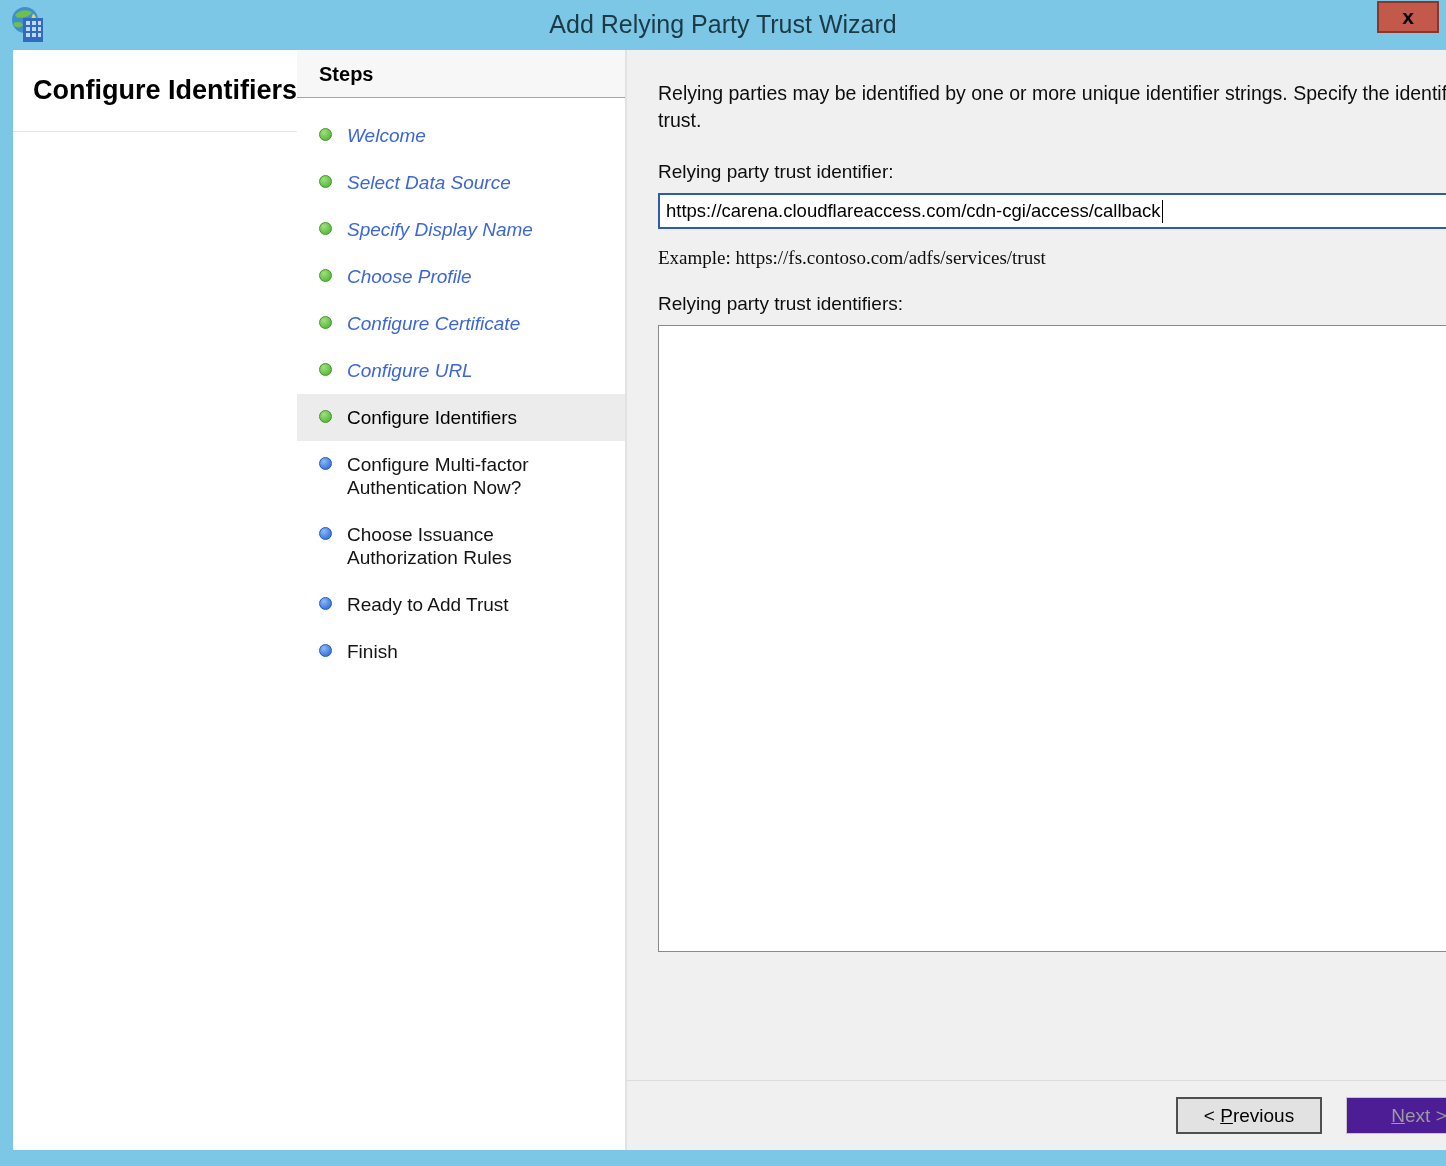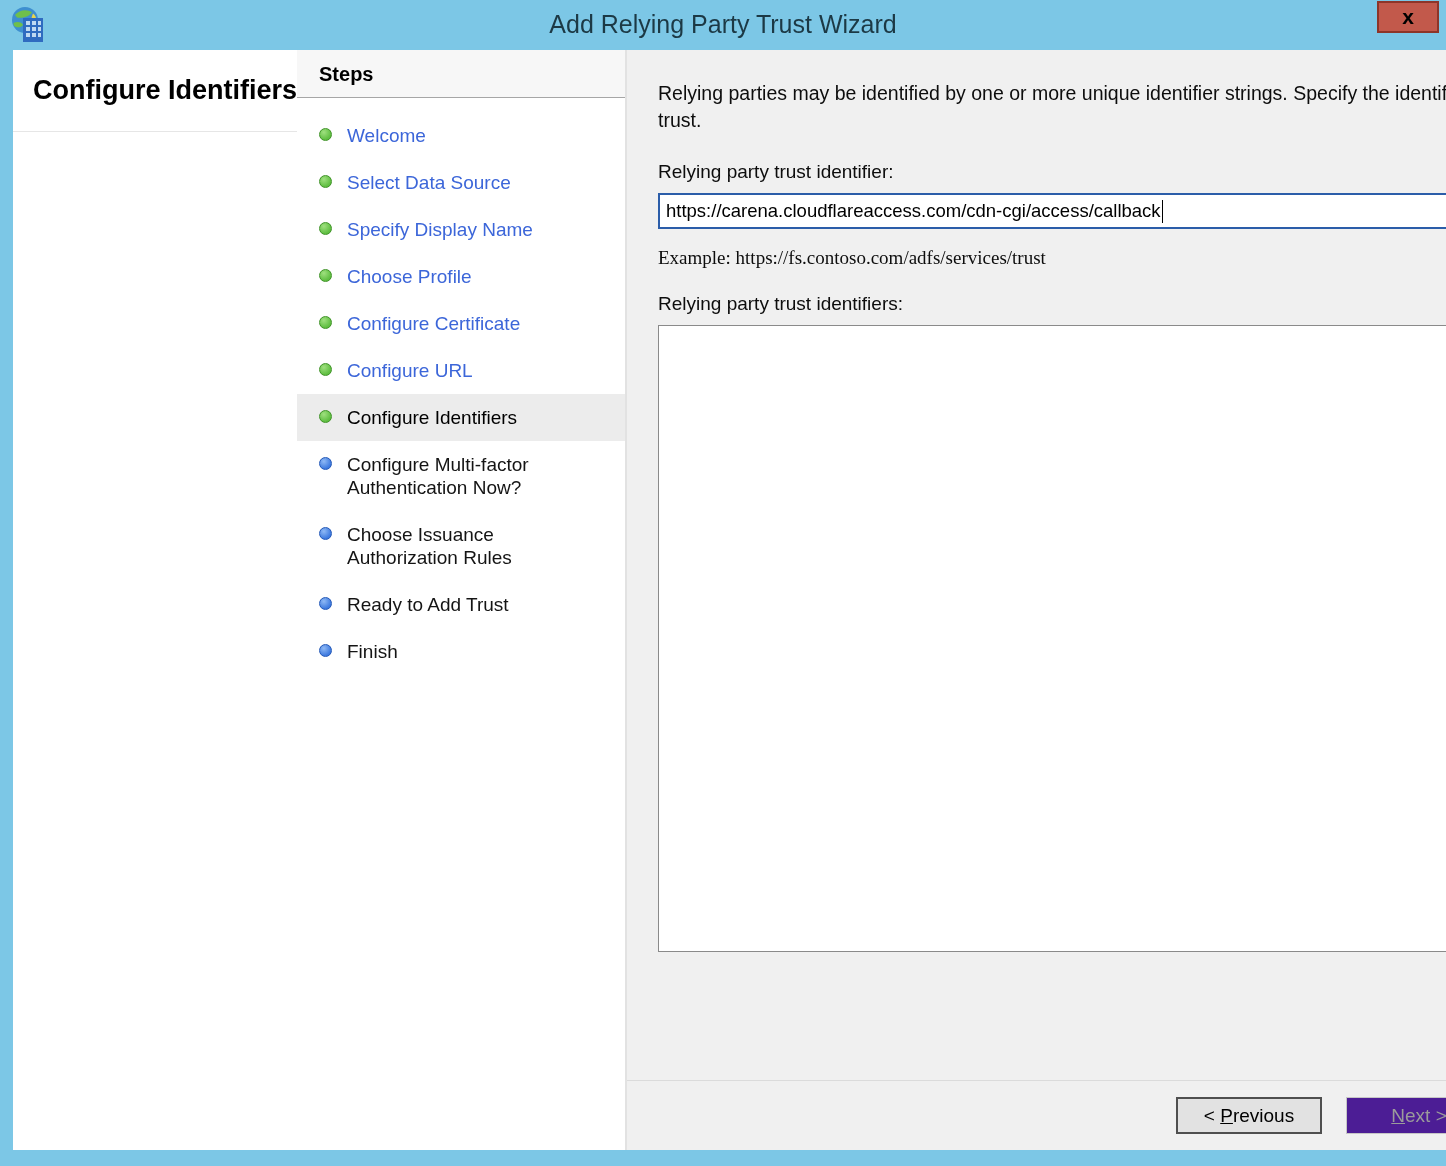"Welcome" .state-done .step-label { font-style: none -> italic }
